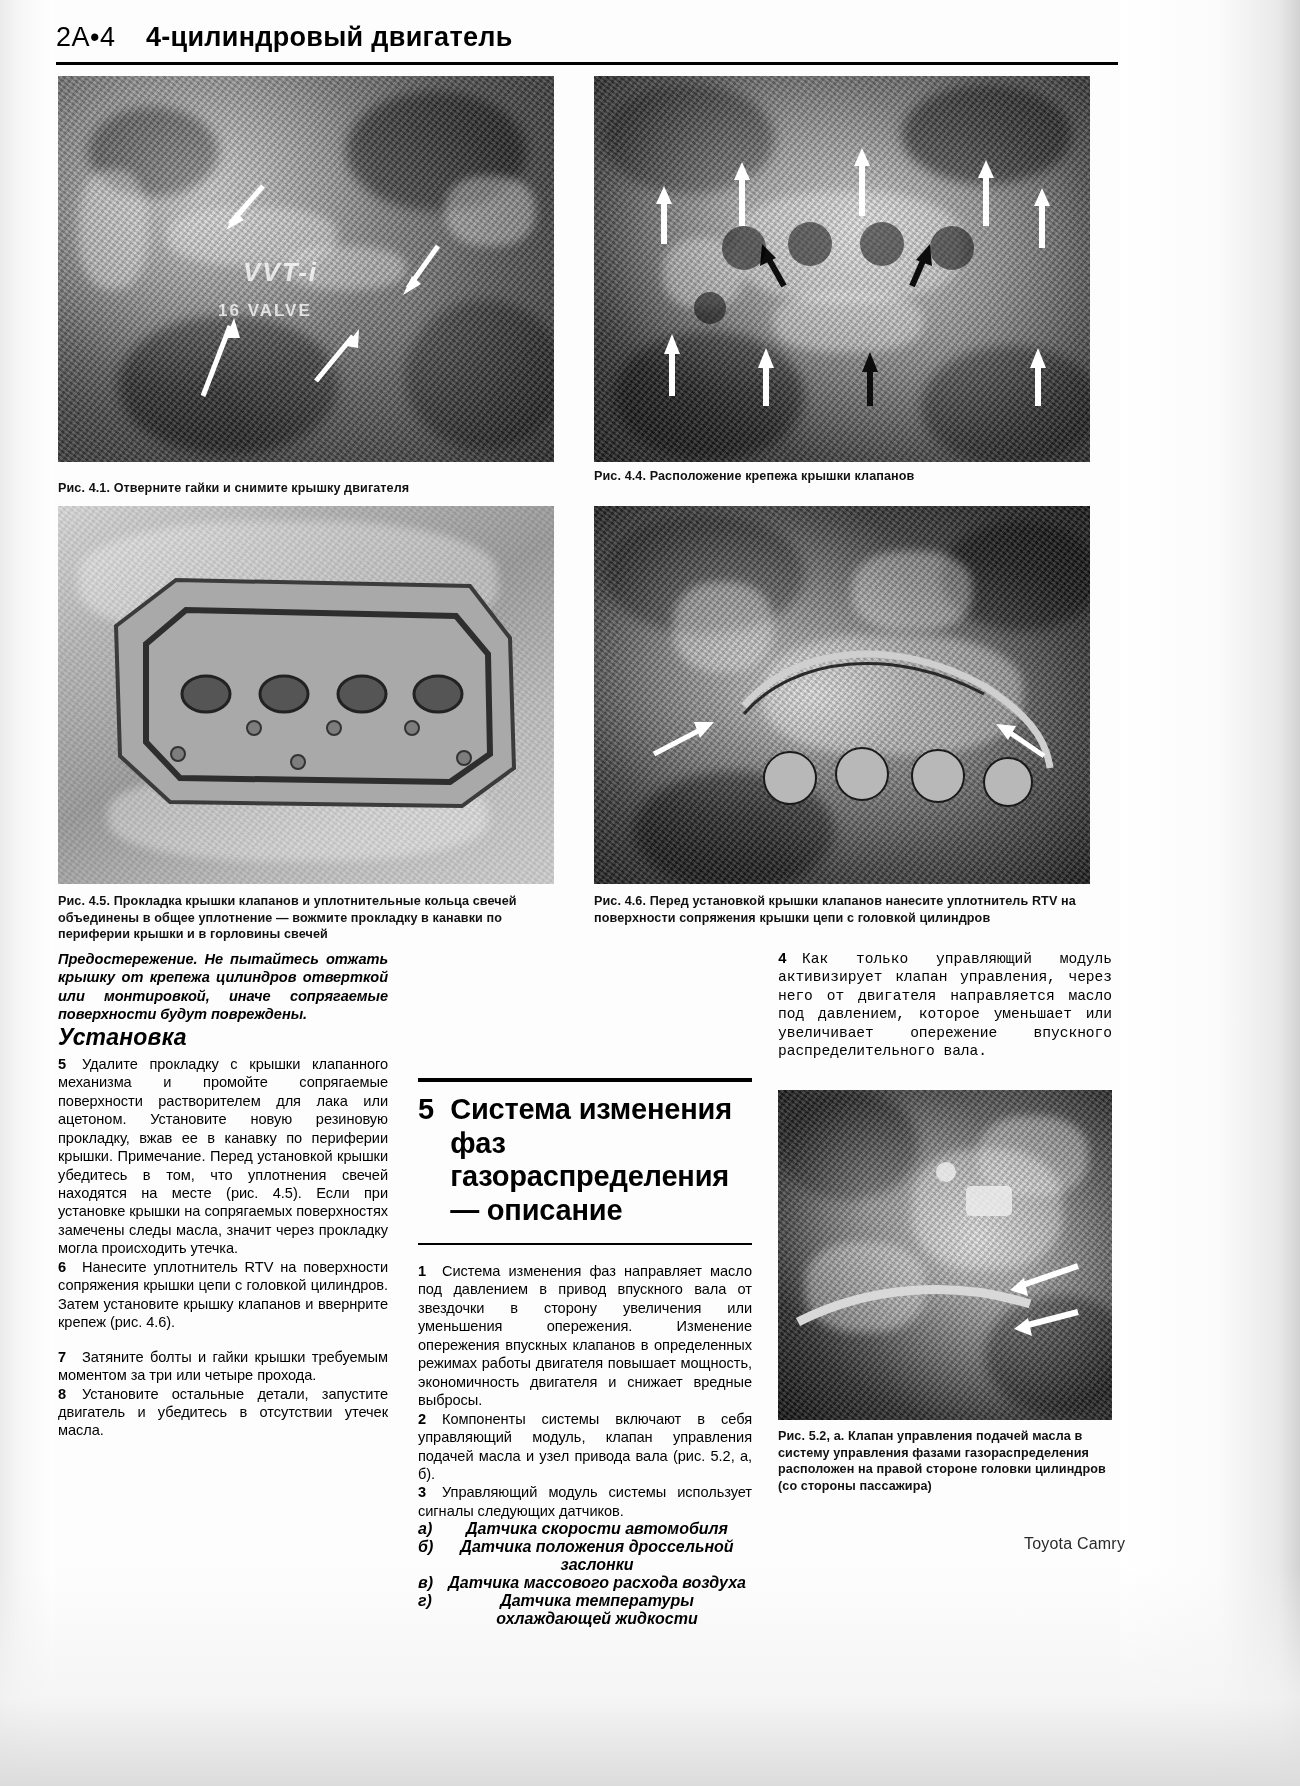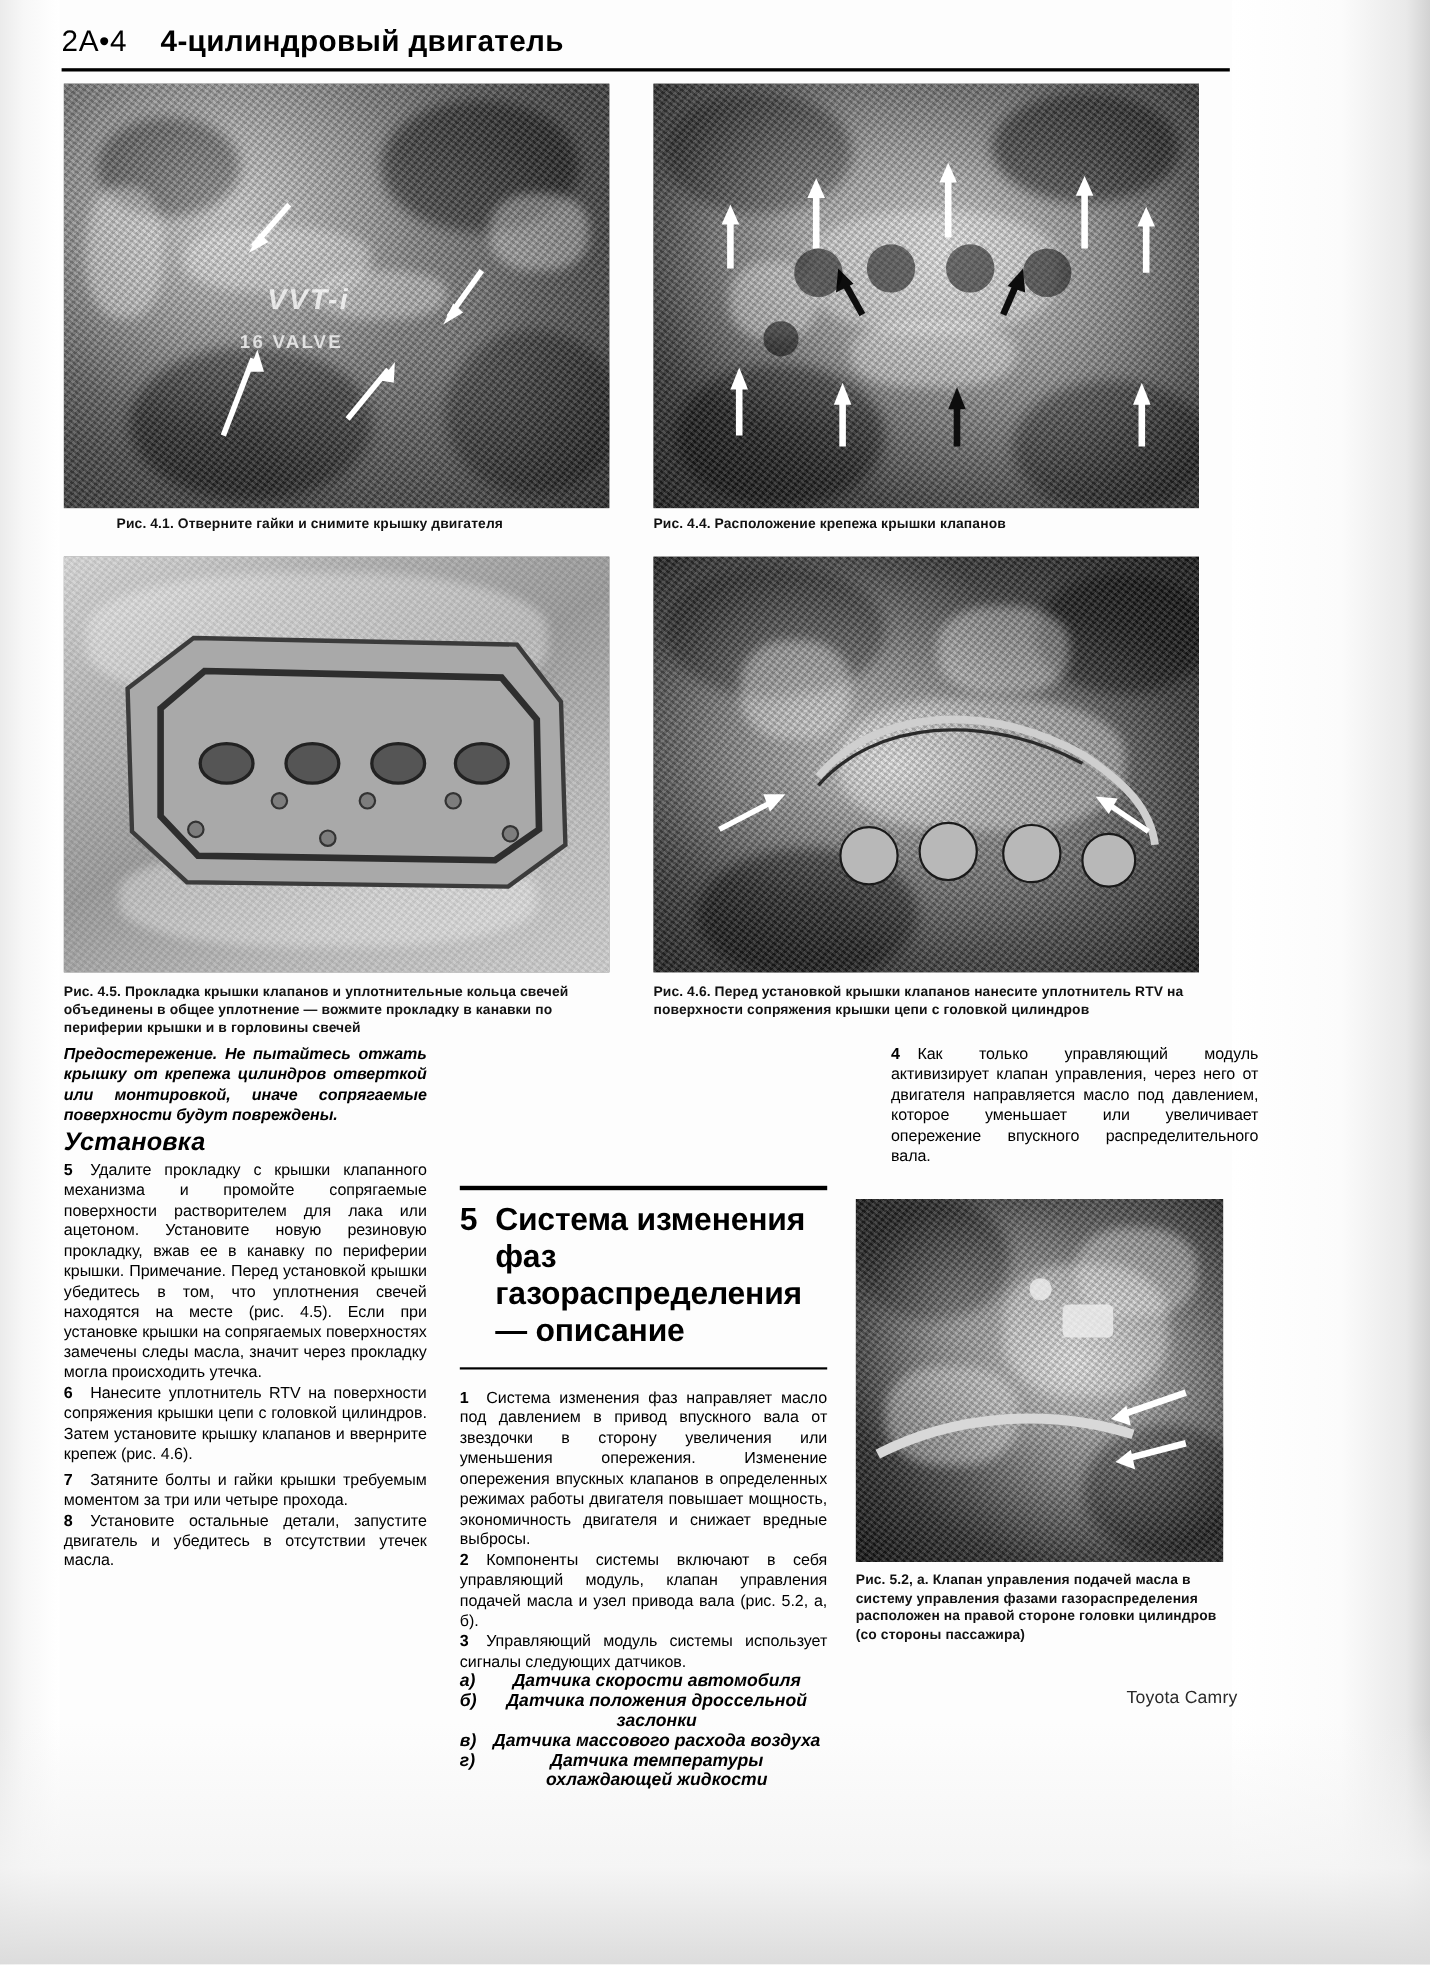"Рис. 4.1. Отверните гайки и" div.caption { margin-left: 48px -> none; top: 468px -> 480px }
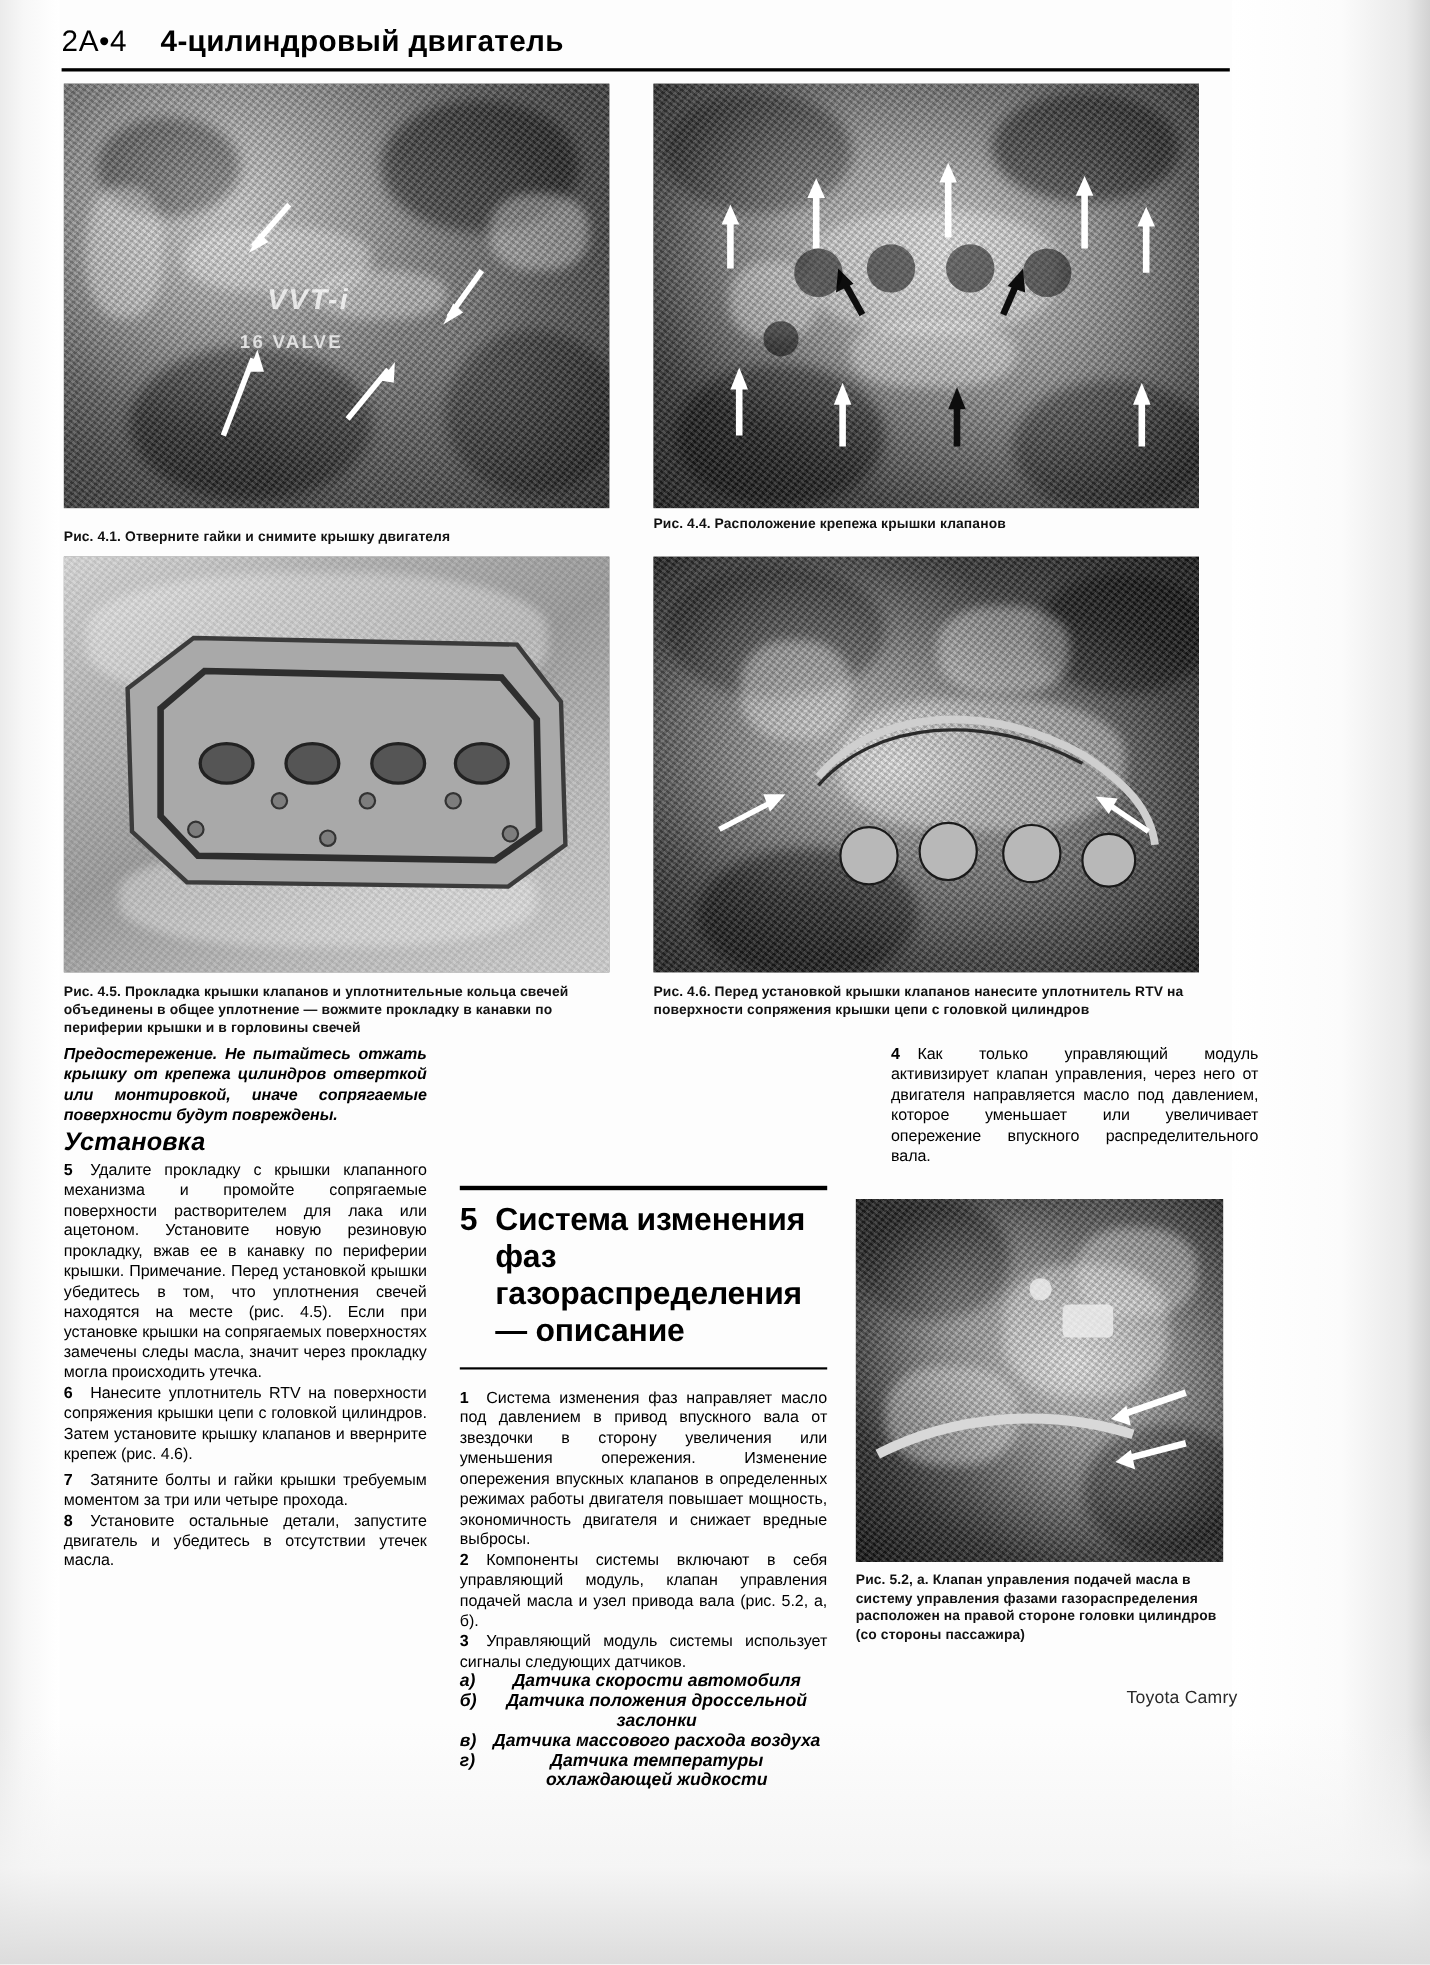"4 Как только управляющий модуль" div.col { font-family: none -> Liberation Mono, monospace; left: 810px -> 778px }
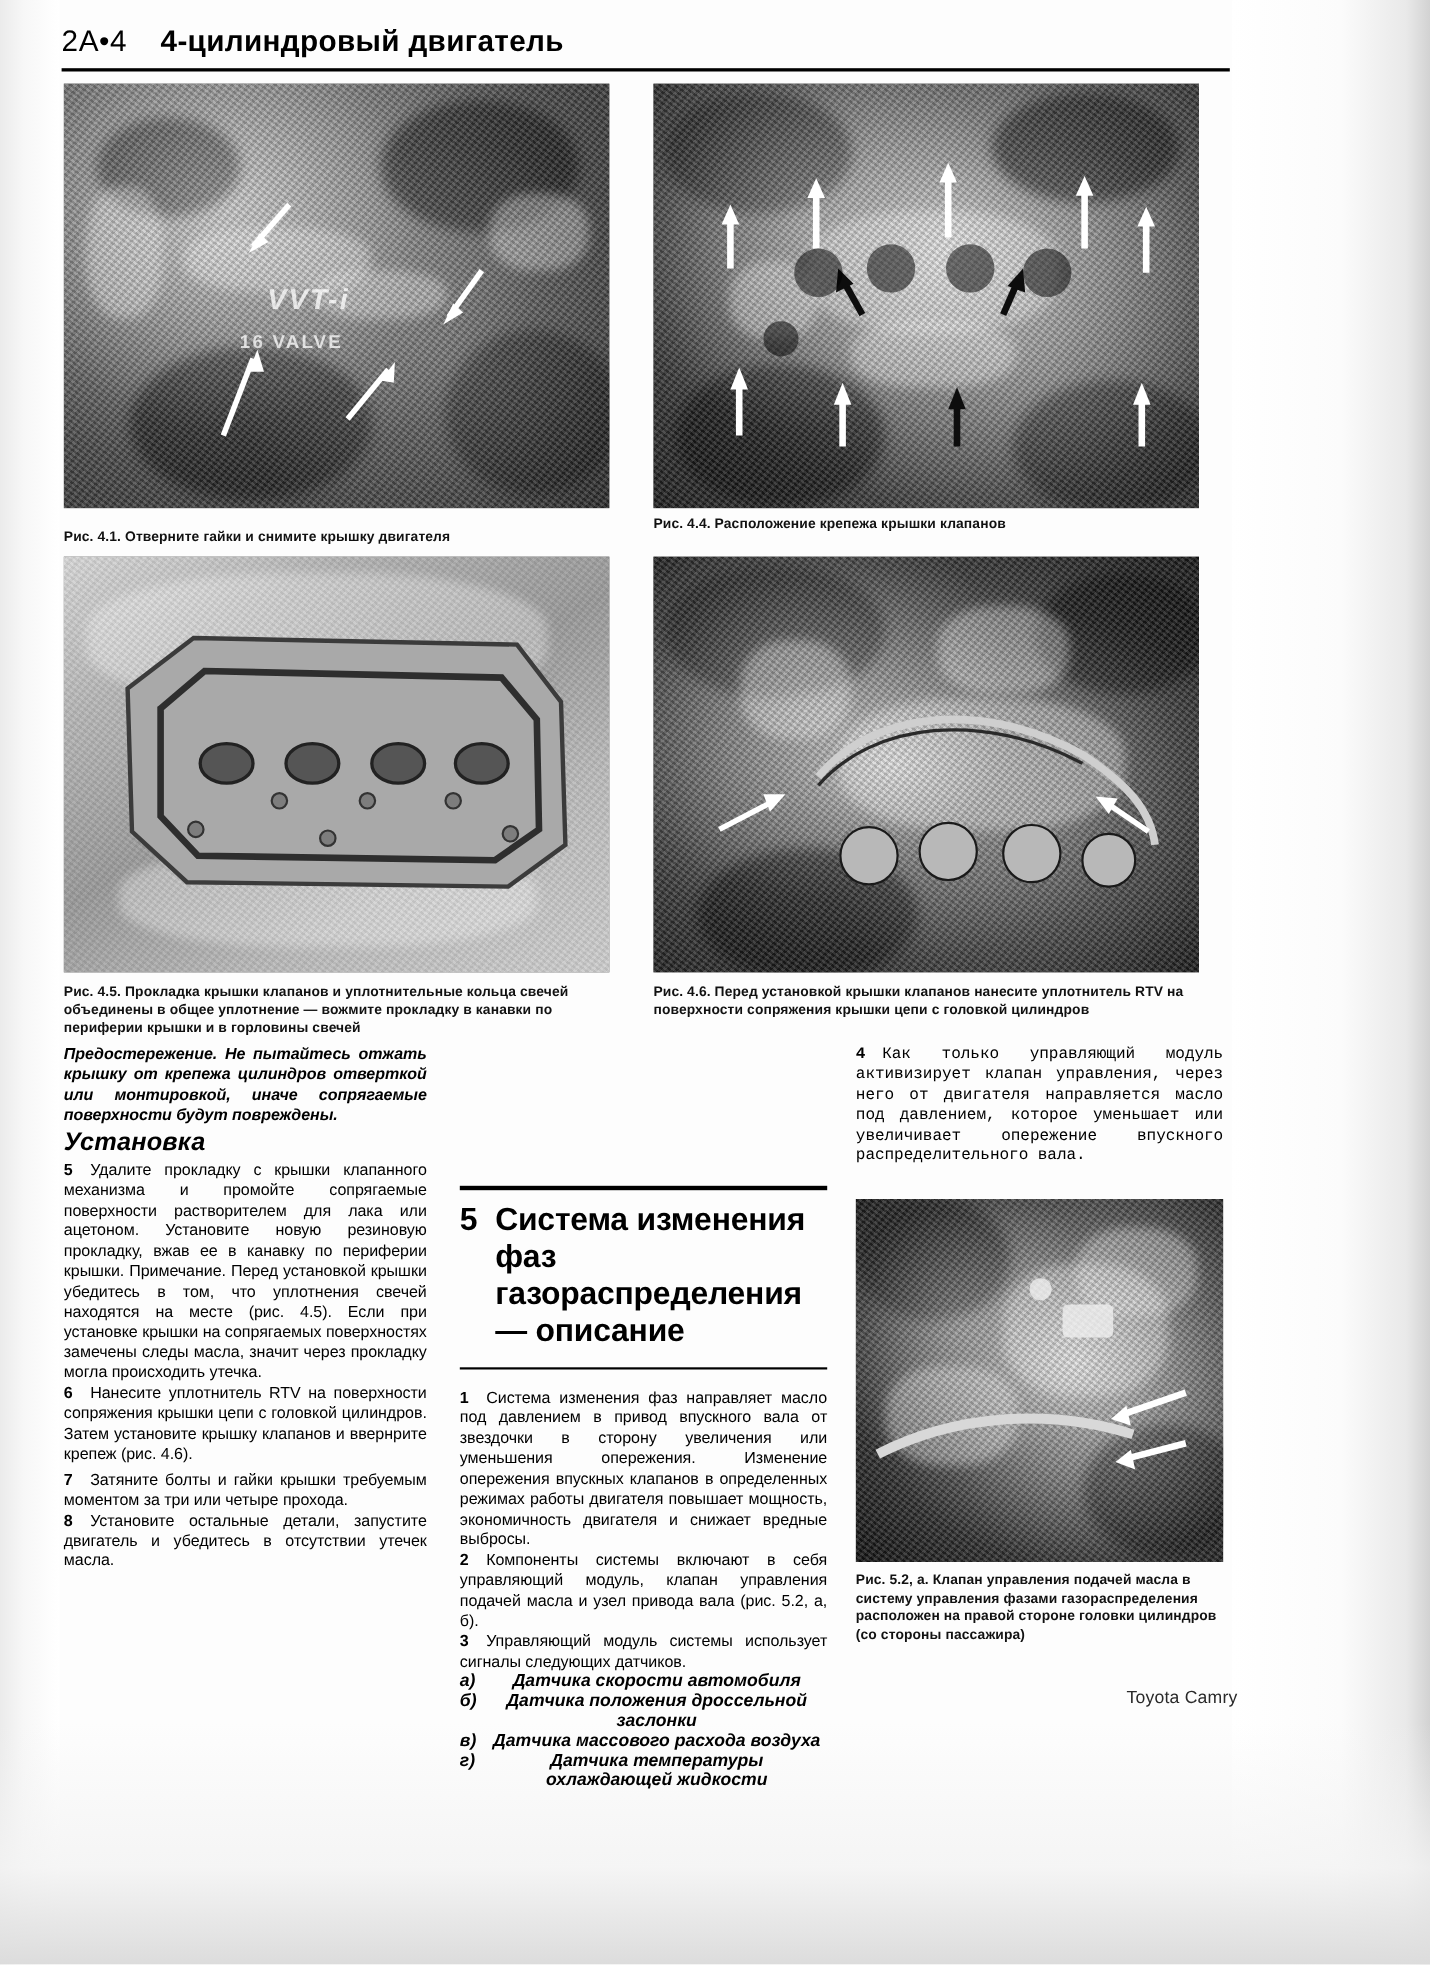"7 Затяните болты и гайки" p.num-p { margin-top: 5px -> 16px }
